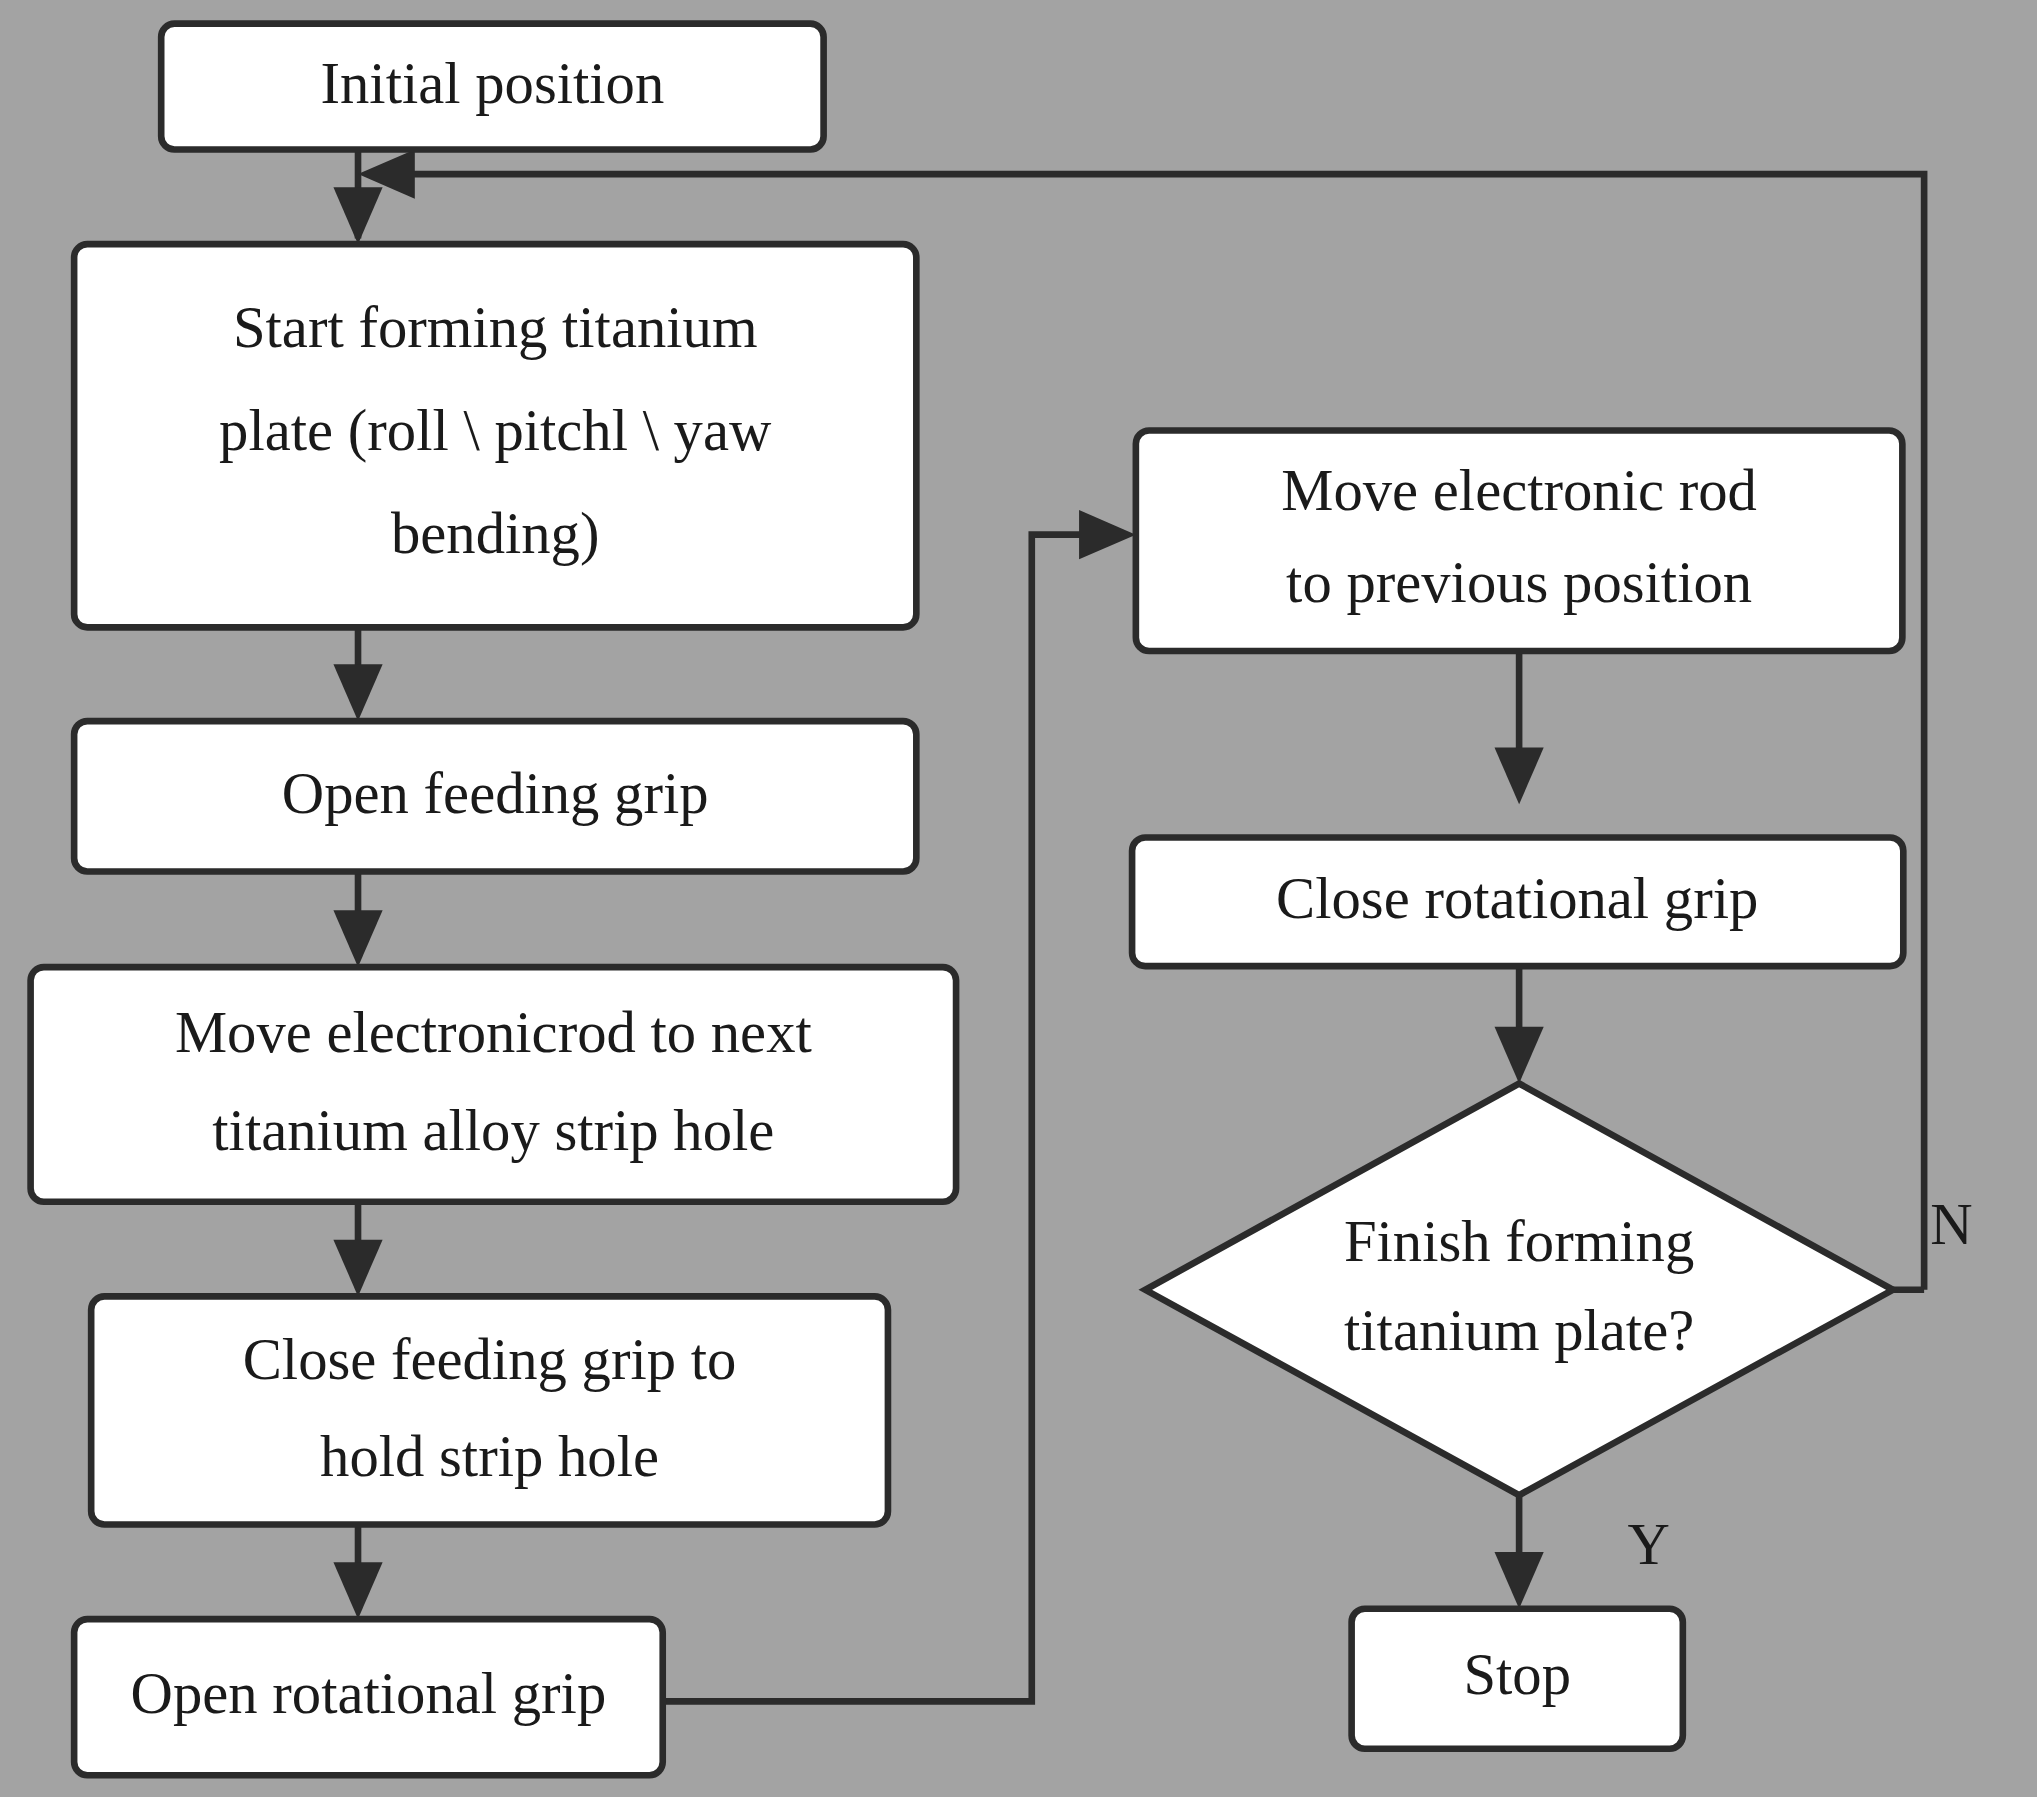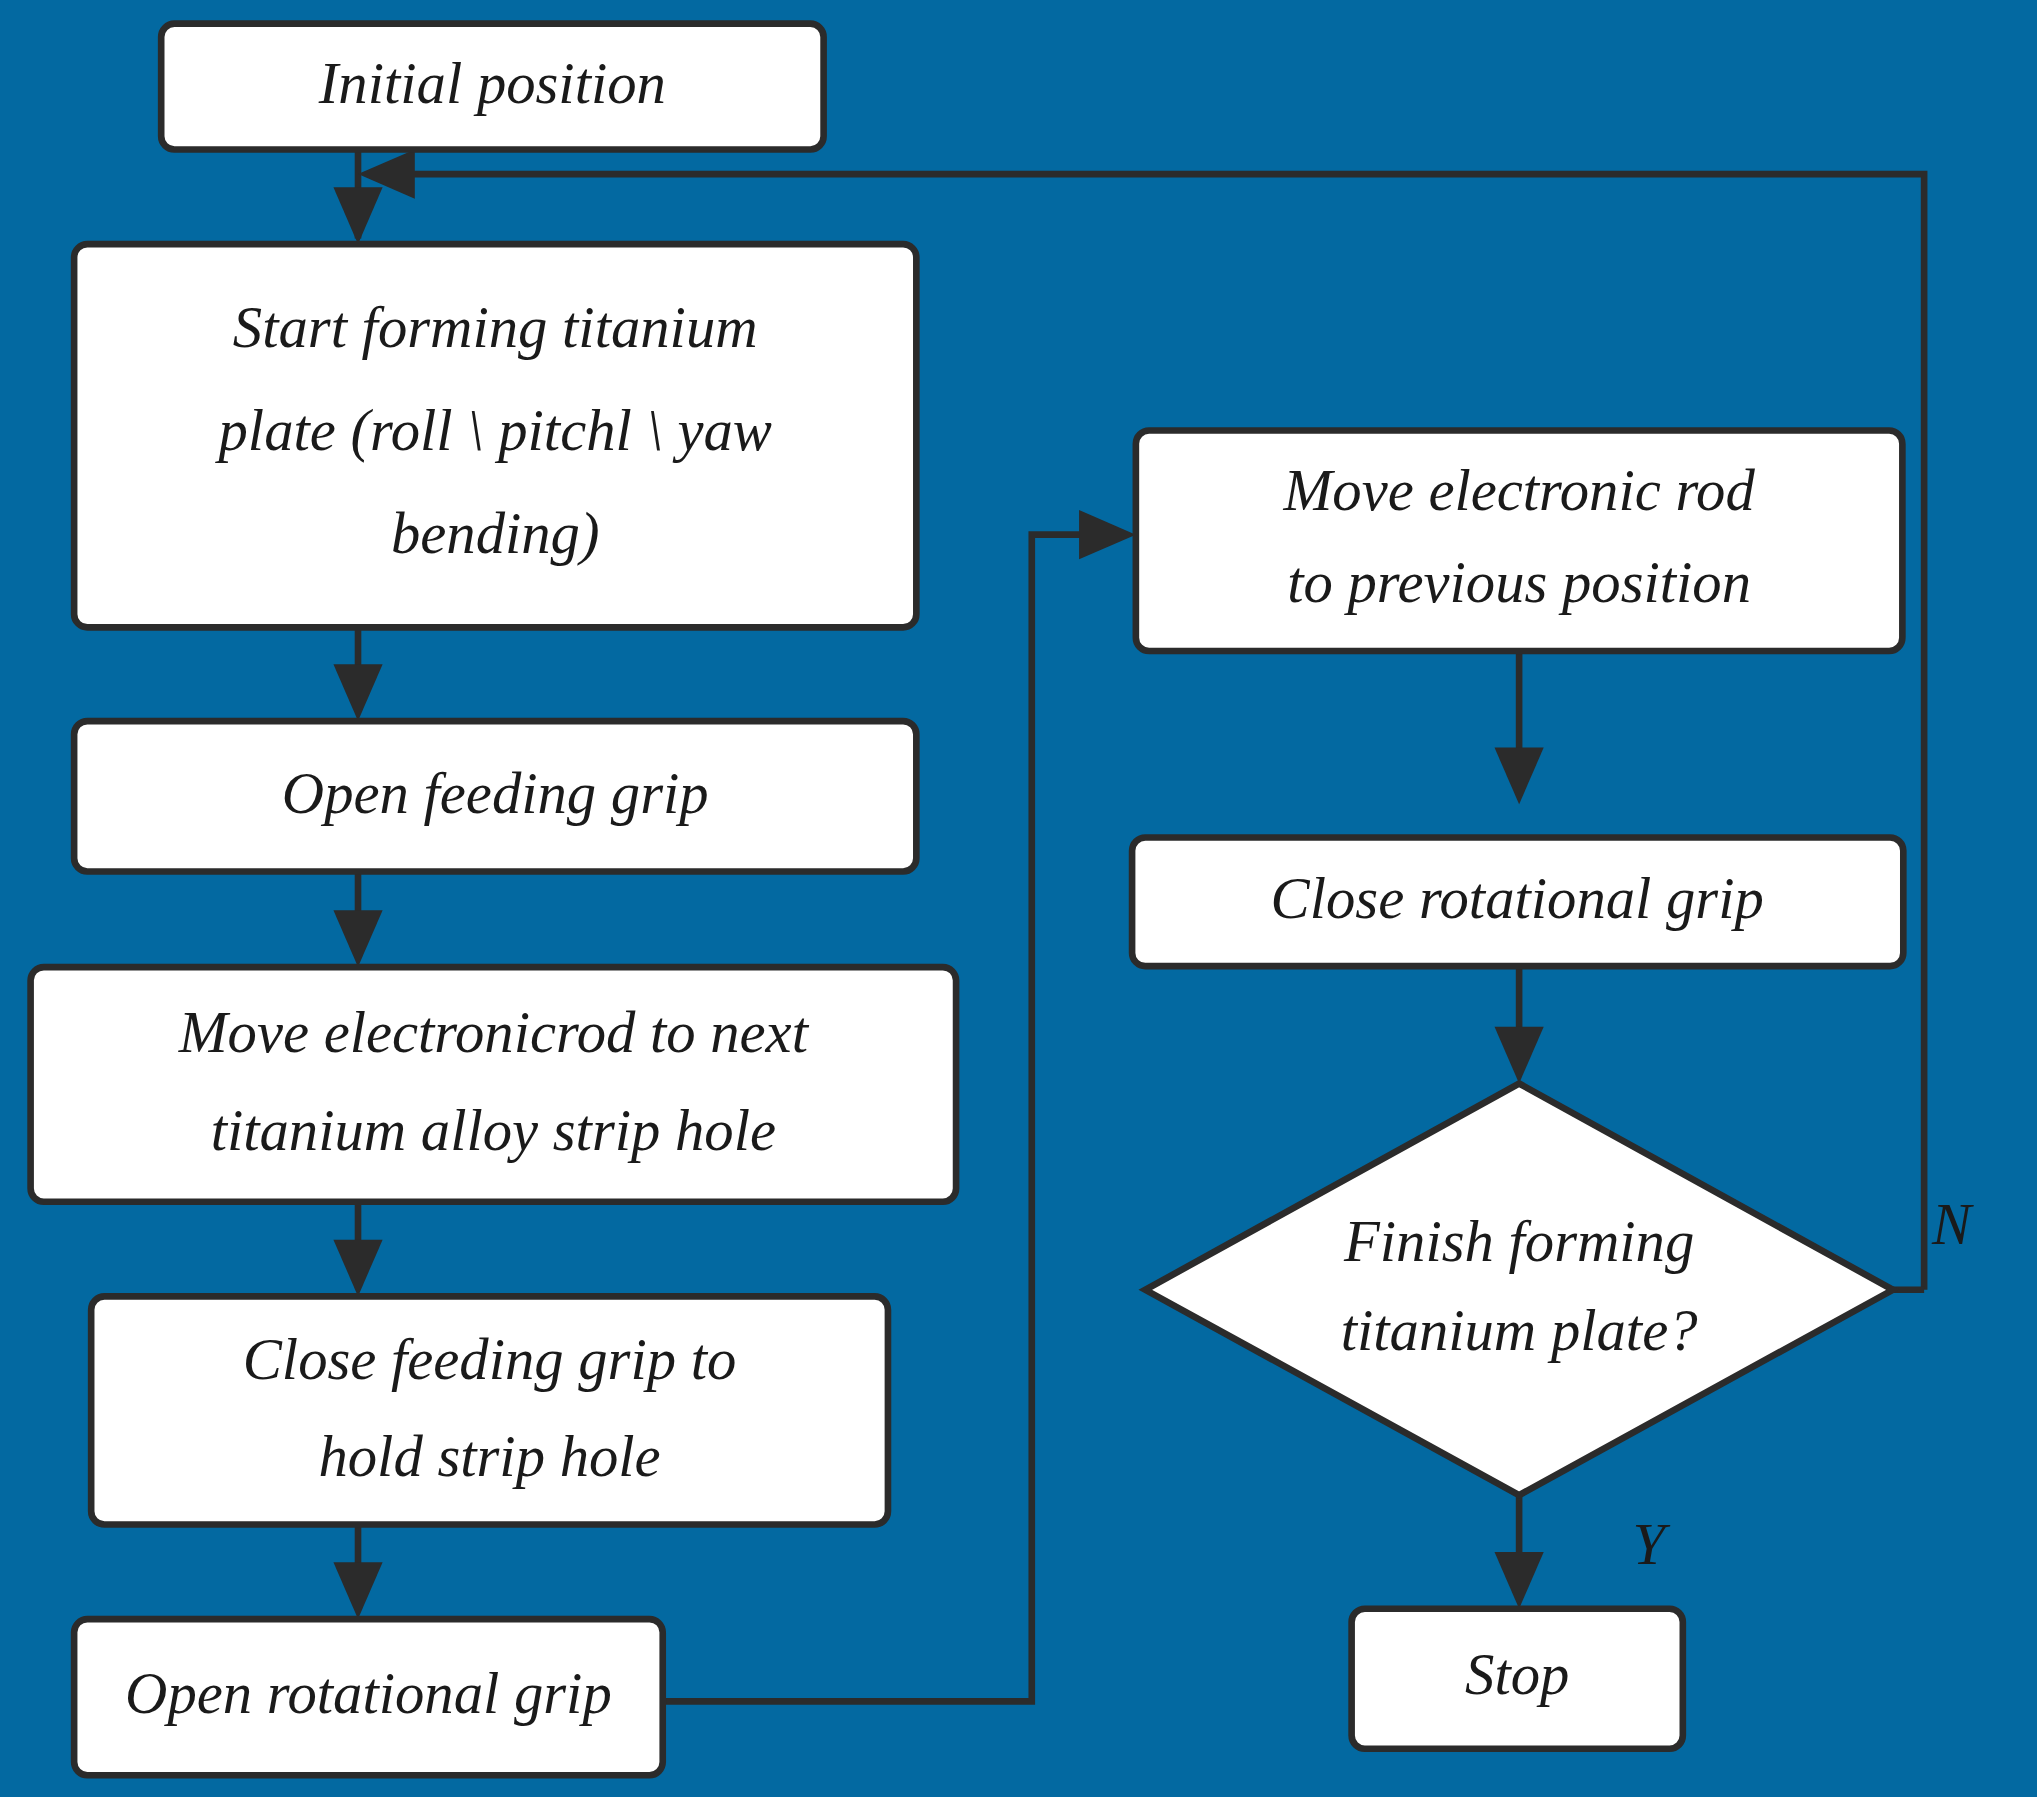"Initial position" #flowchart-root { background: #0369a1 -> #a3a3a3; font-style: italic -> none }
